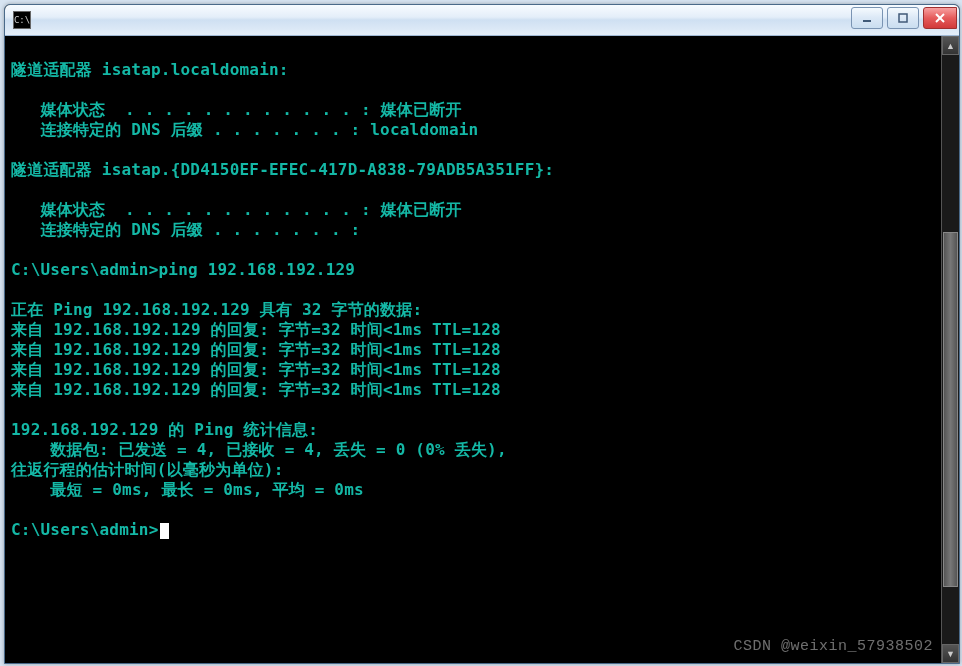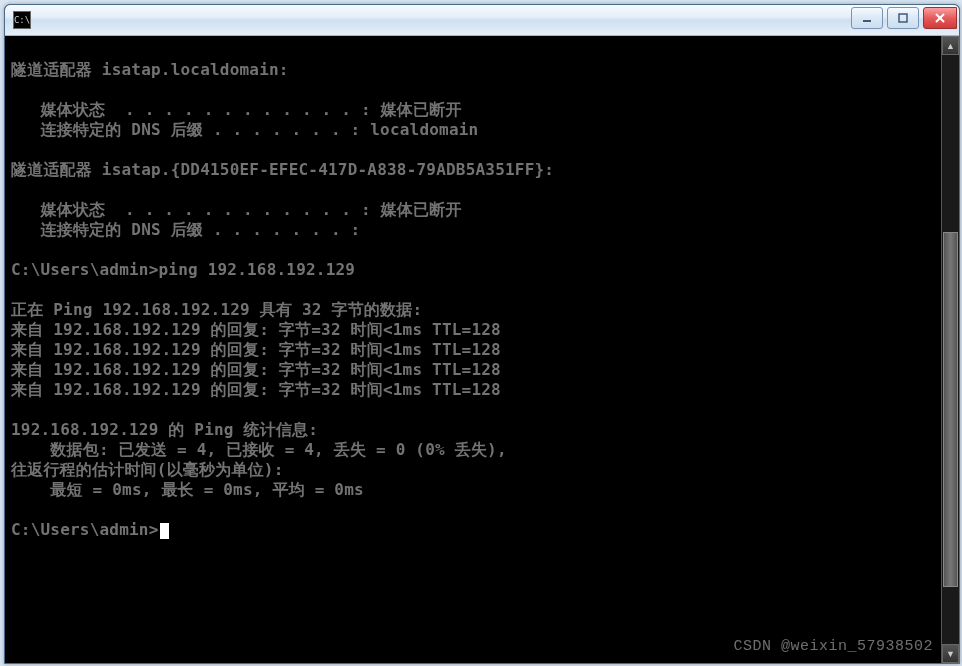"隧道适配器 isatap.localdomain:" .console { color: #737373 -> #14b8a6 }
